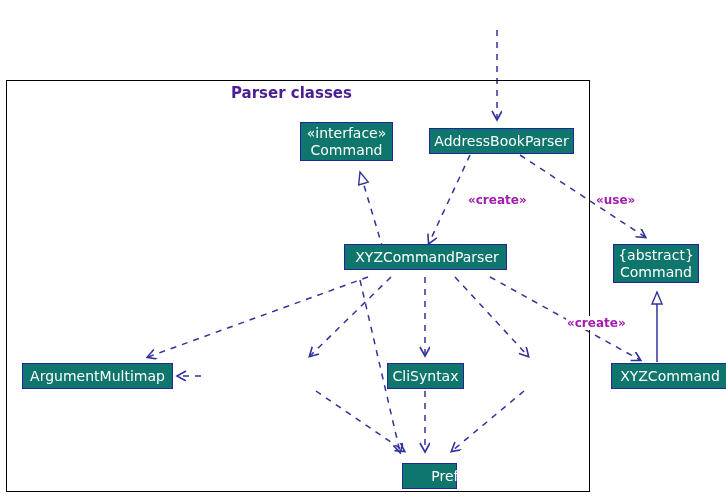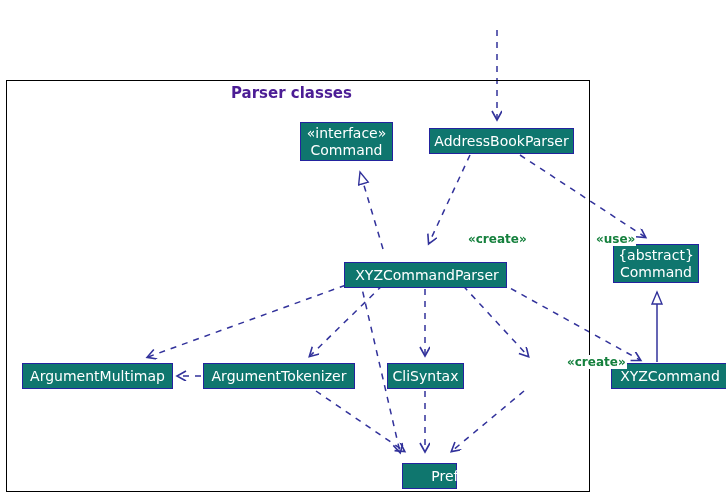"«create»" .edge-label { color: #15803d -> #a21caf; margin-top: 39px -> none }
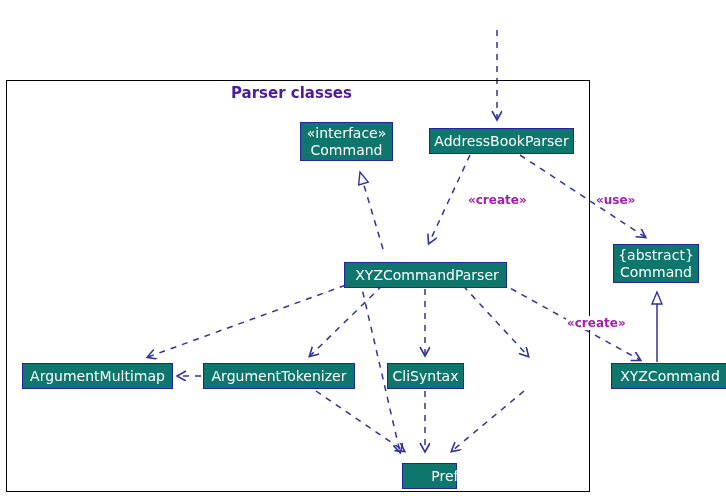"XYZCommandParser" div.node { top: 262px -> 244px }
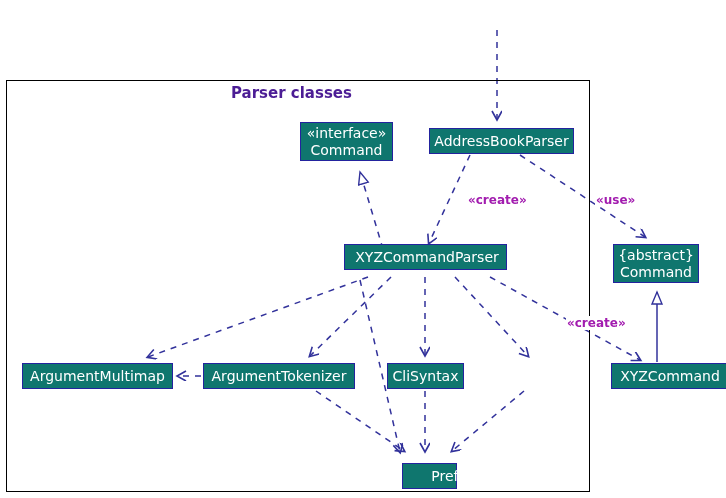"ArgumentTokenizer" div.node { html: <div> <span>ArgumentTokenizer</span> </div> -> none }
